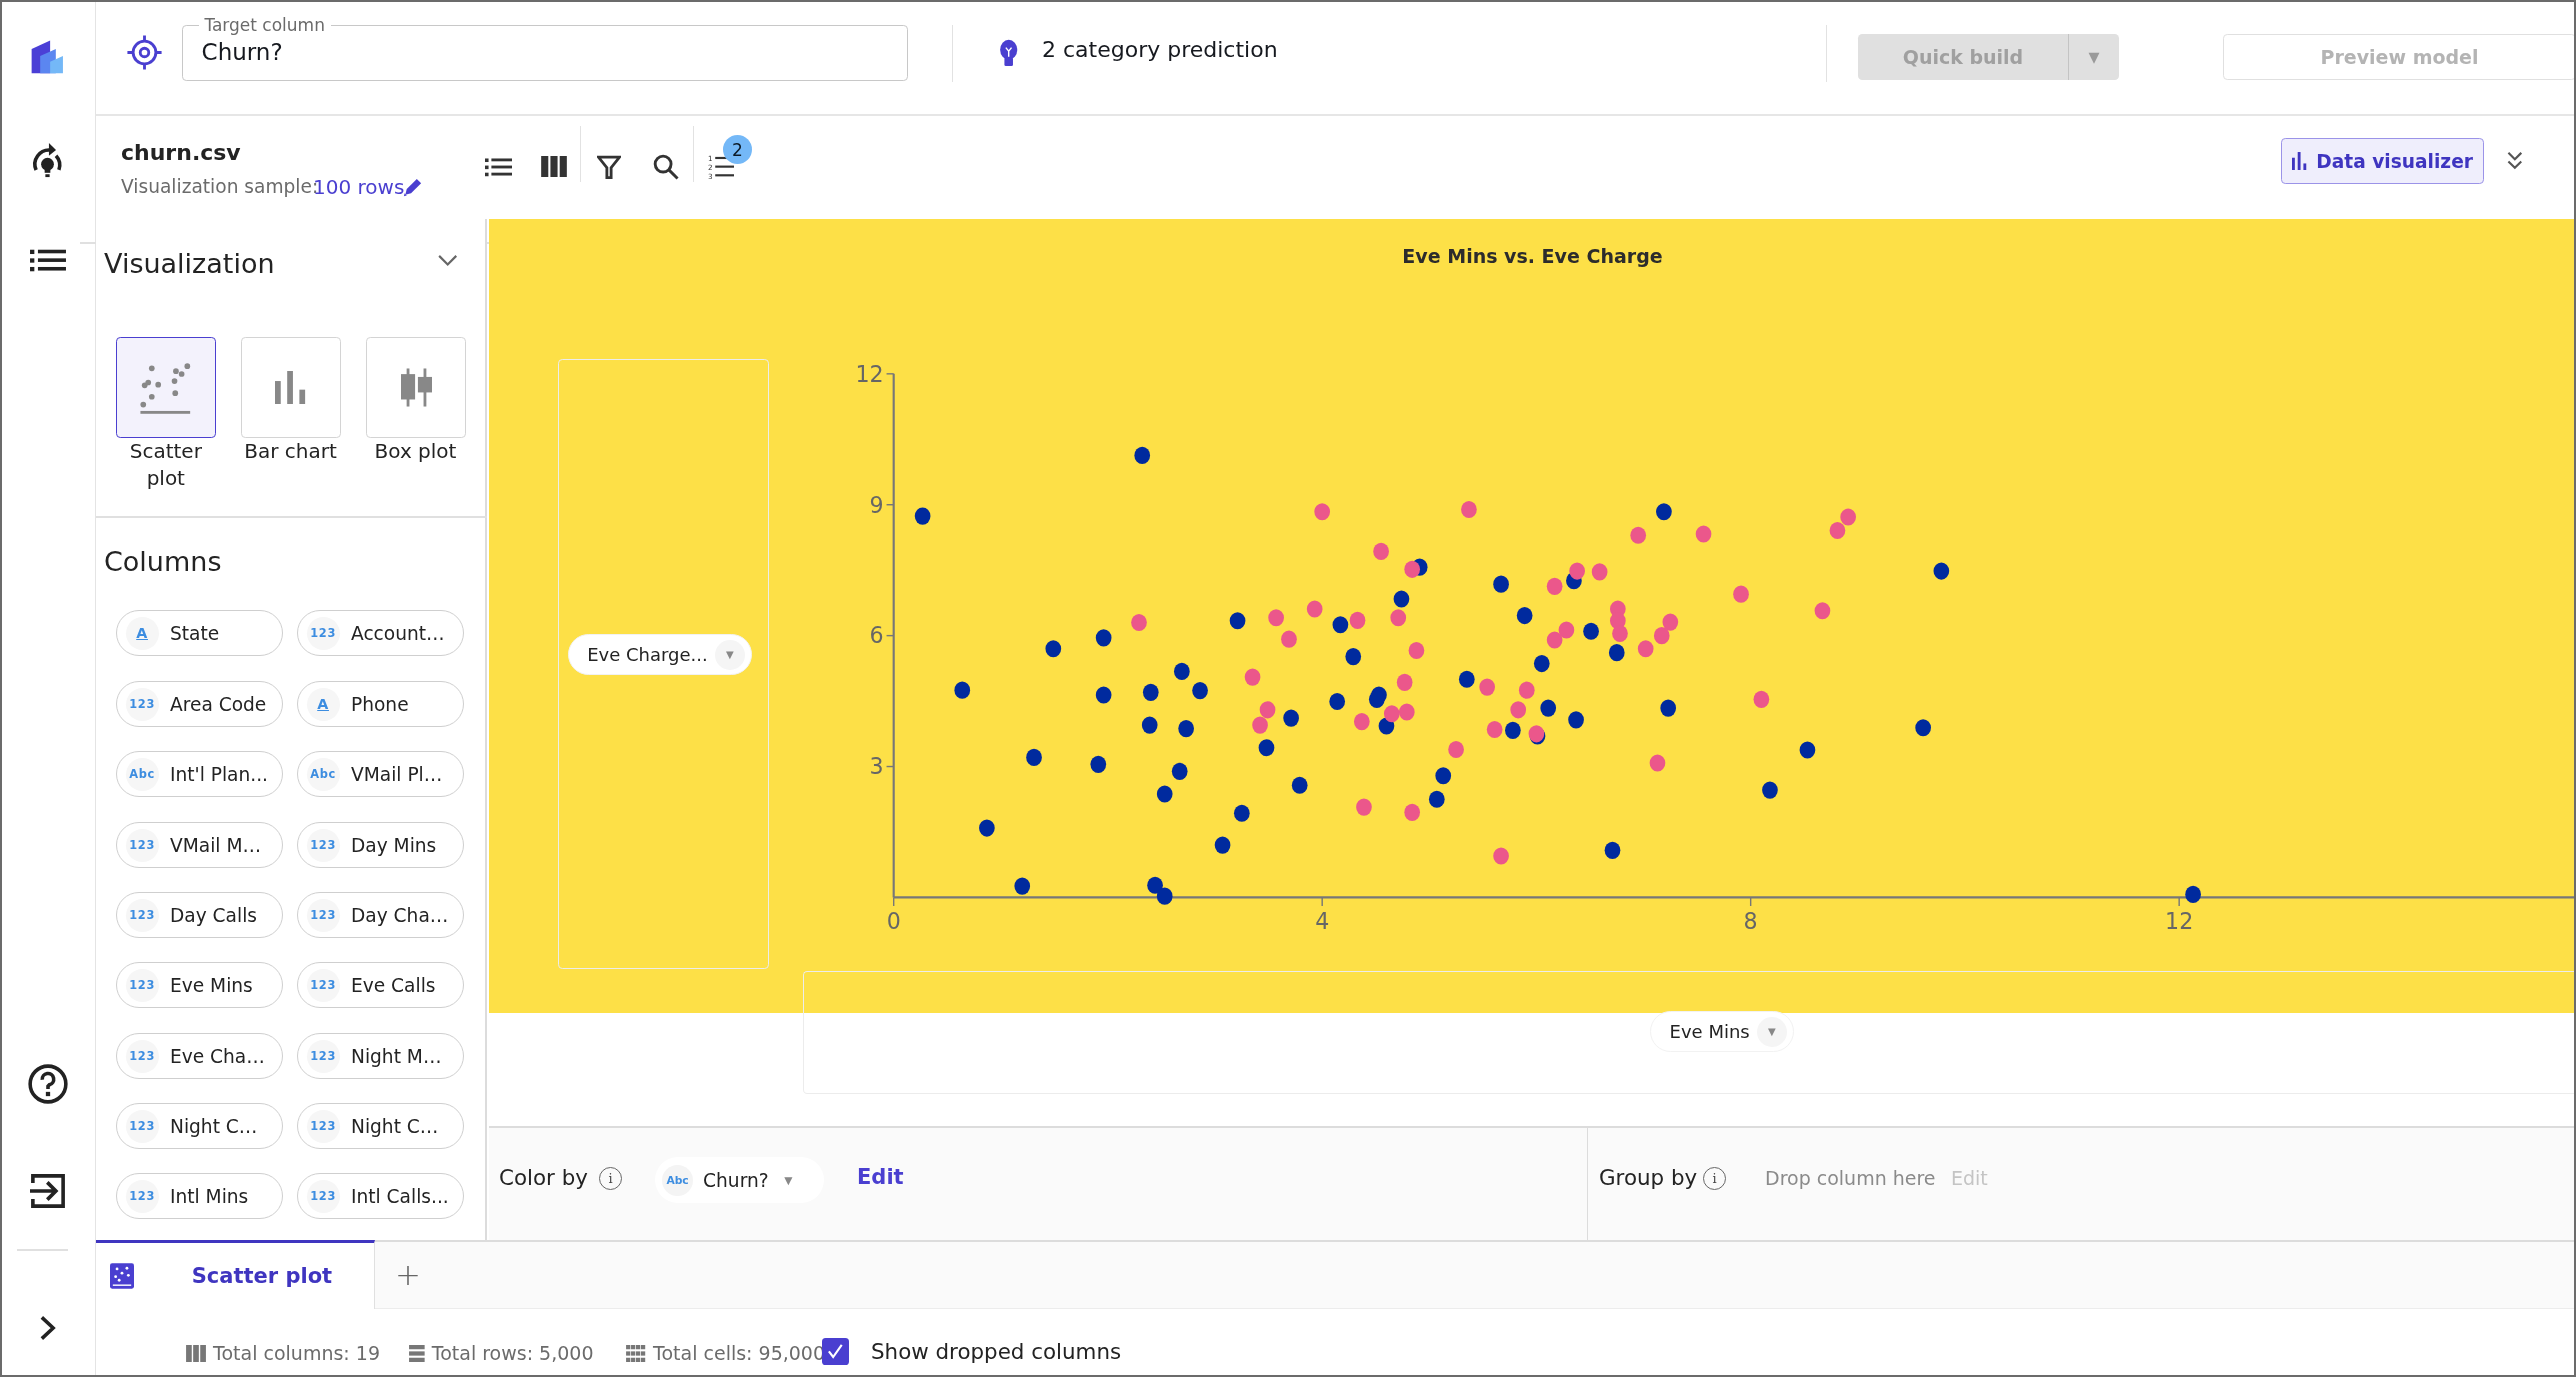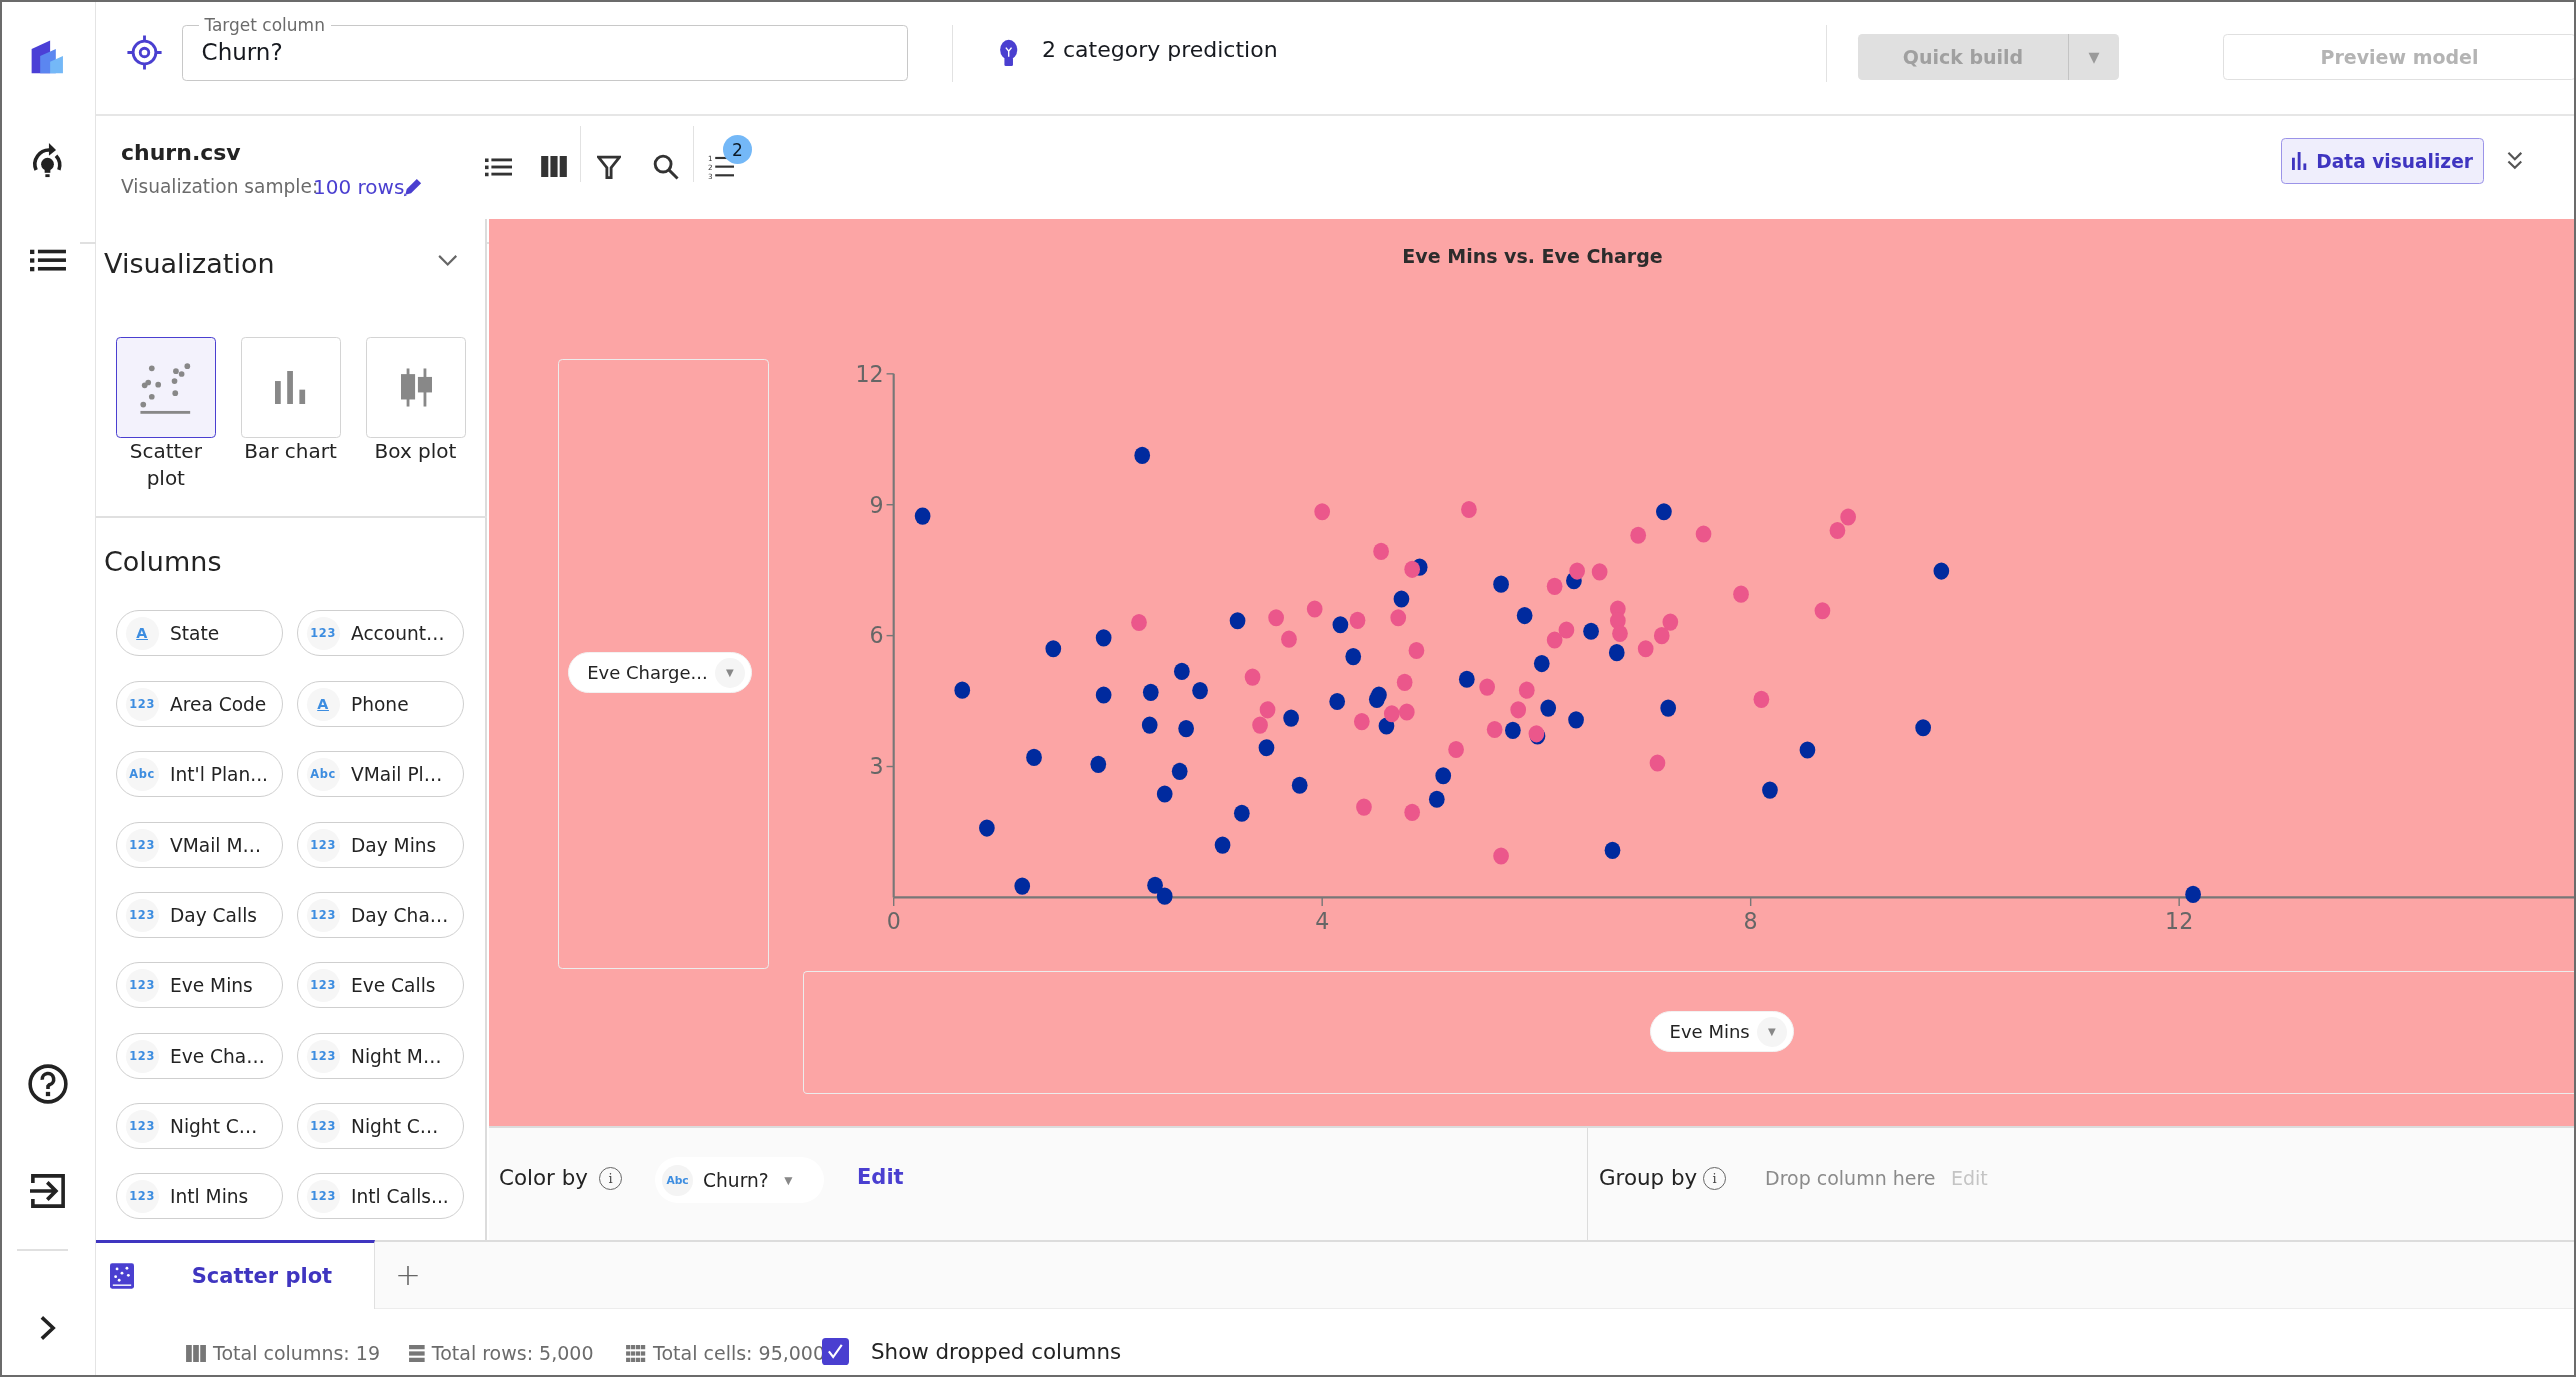"Eve Mins vs. Eve Charge" .chartpanel { background: #fca5a5 -> #fde047; height: 907px -> 794px }
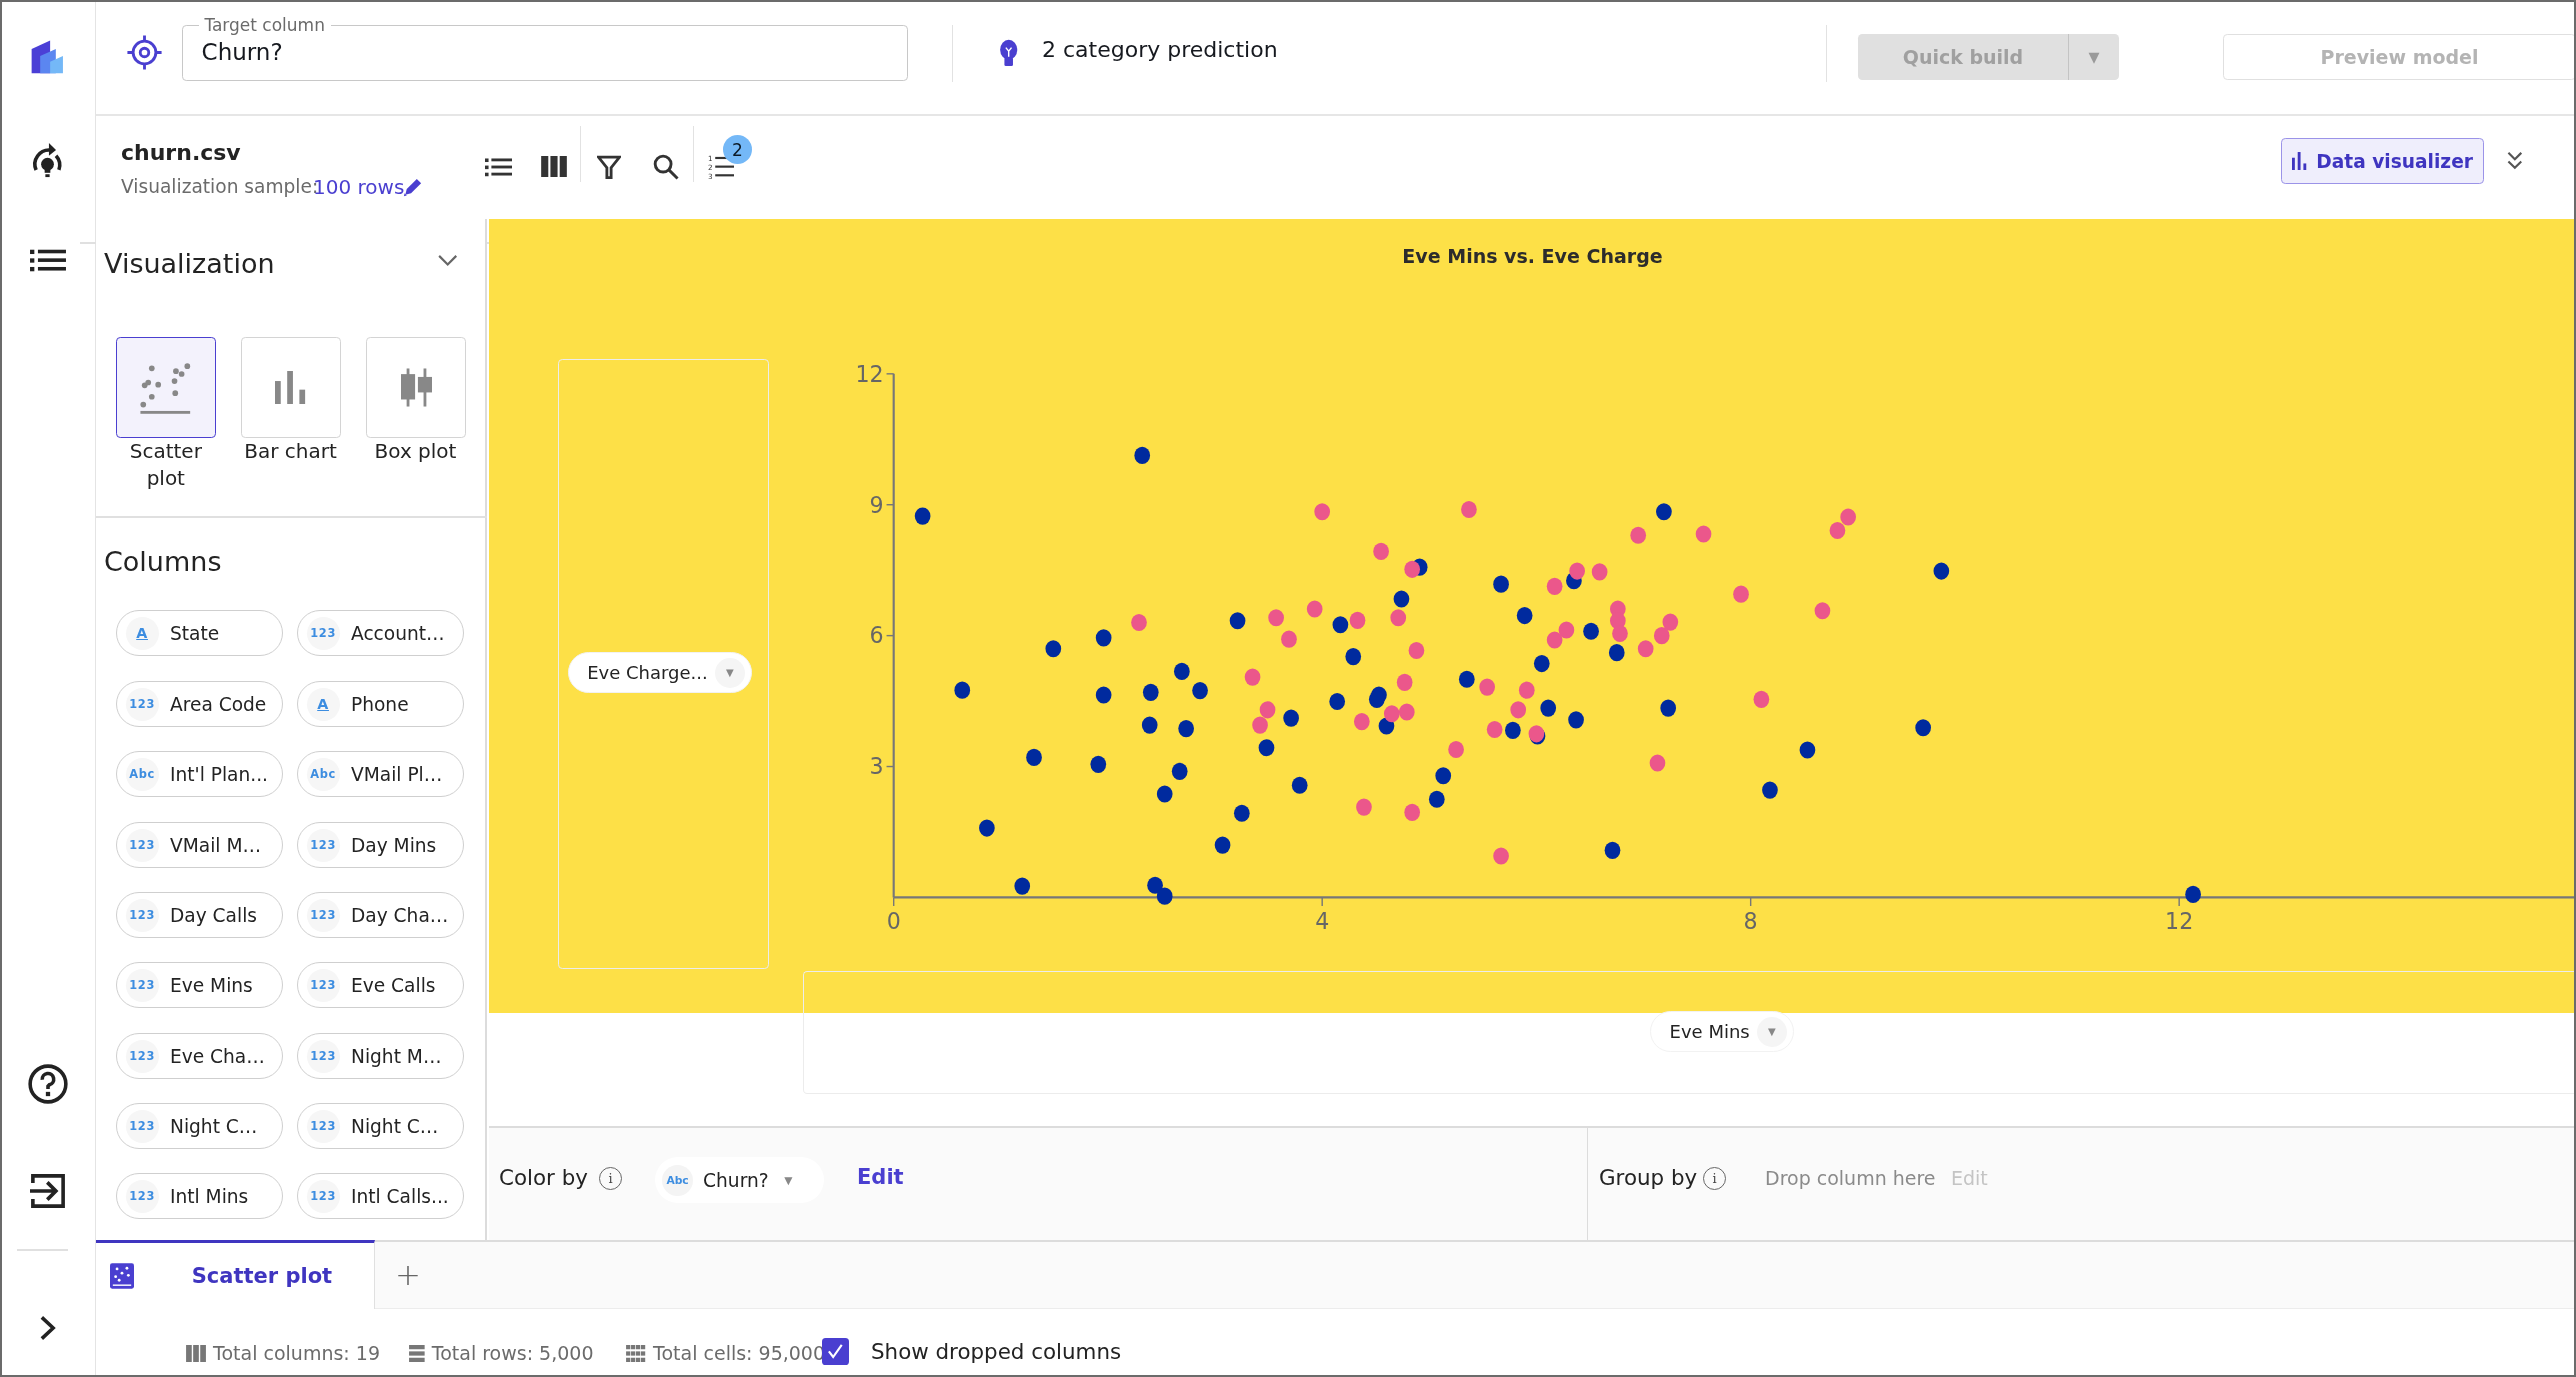"Eve Charge..." div.axis-chip { top: 292px -> 274px }
